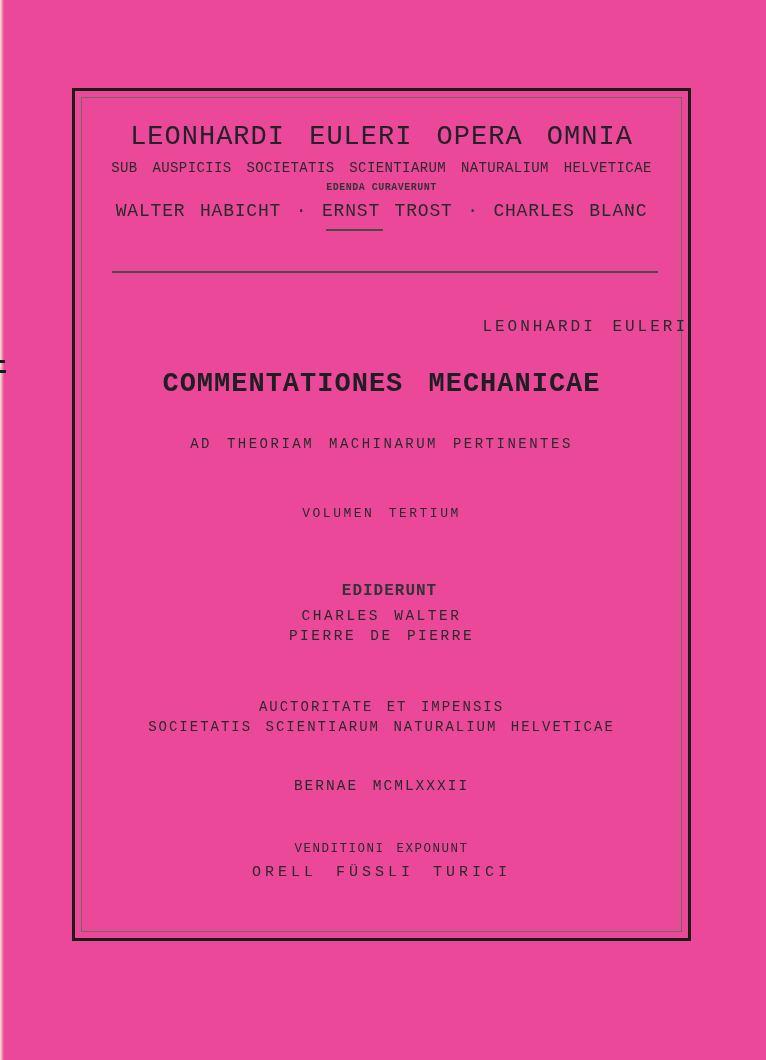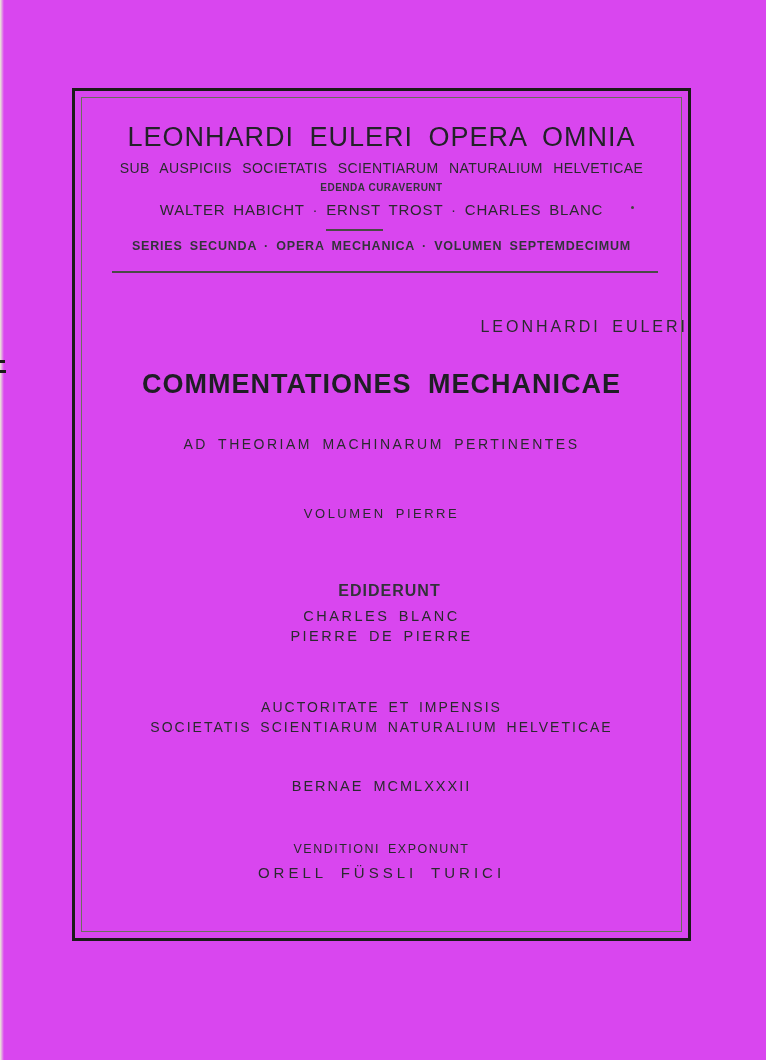"LEONHARDI EULERI OPERA OMNIA" .page { background: #d946ef -> #ec4899; font-family: Liberation Sans, sans-serif -> Liberation Mono, monospace }
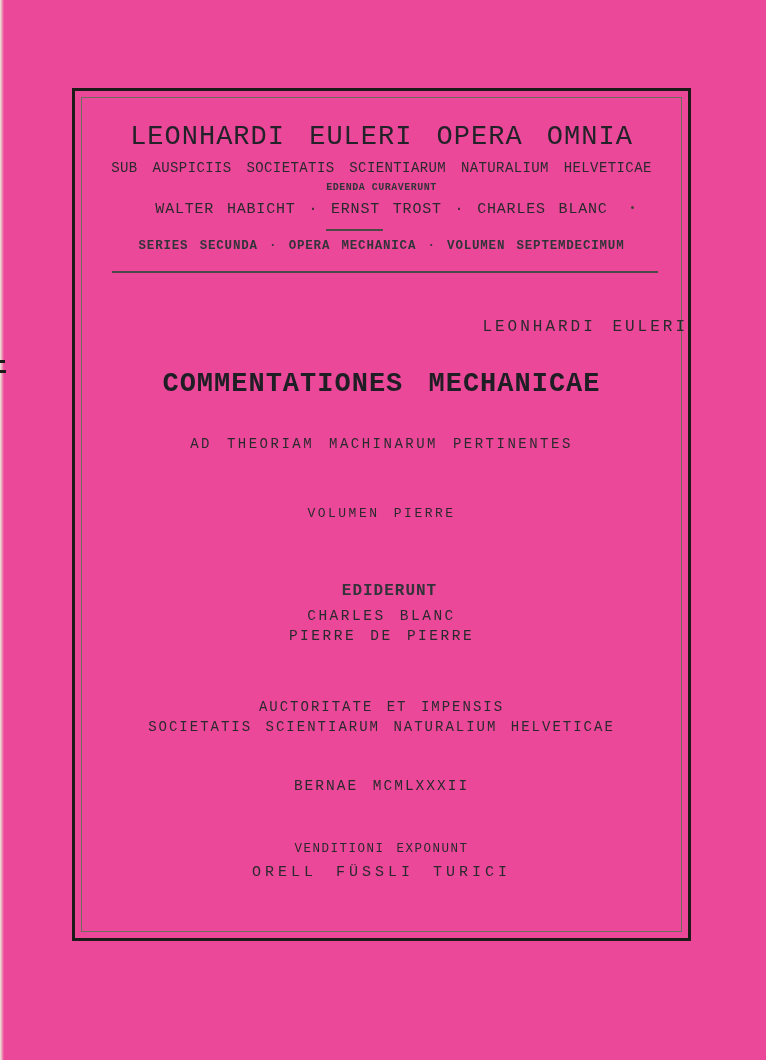"WALTER HABICHT · ERNST TROST" .gen-editors { font-size: 15px -> 18px }
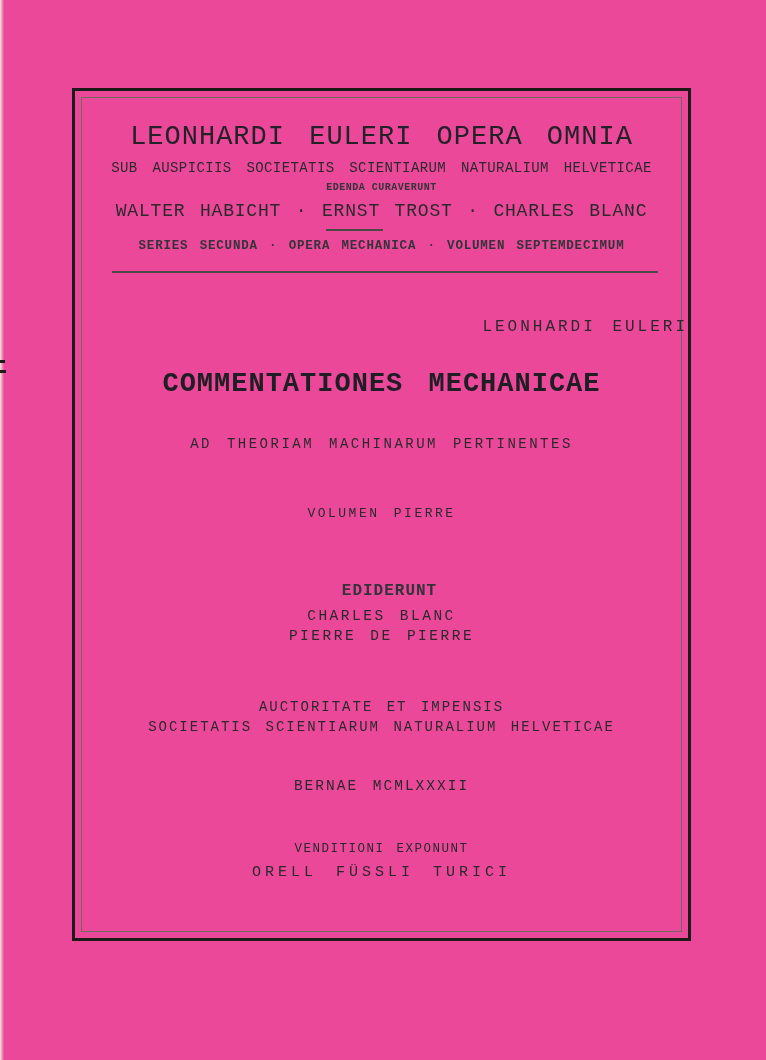"SERIES SECUNDA · OPERA MECHANICA" div.ln { html: <div>SERIES SECUNDA · OPERA MECHANICA · VOLUMEN SEPTEMDECIMUM</div> -> none }
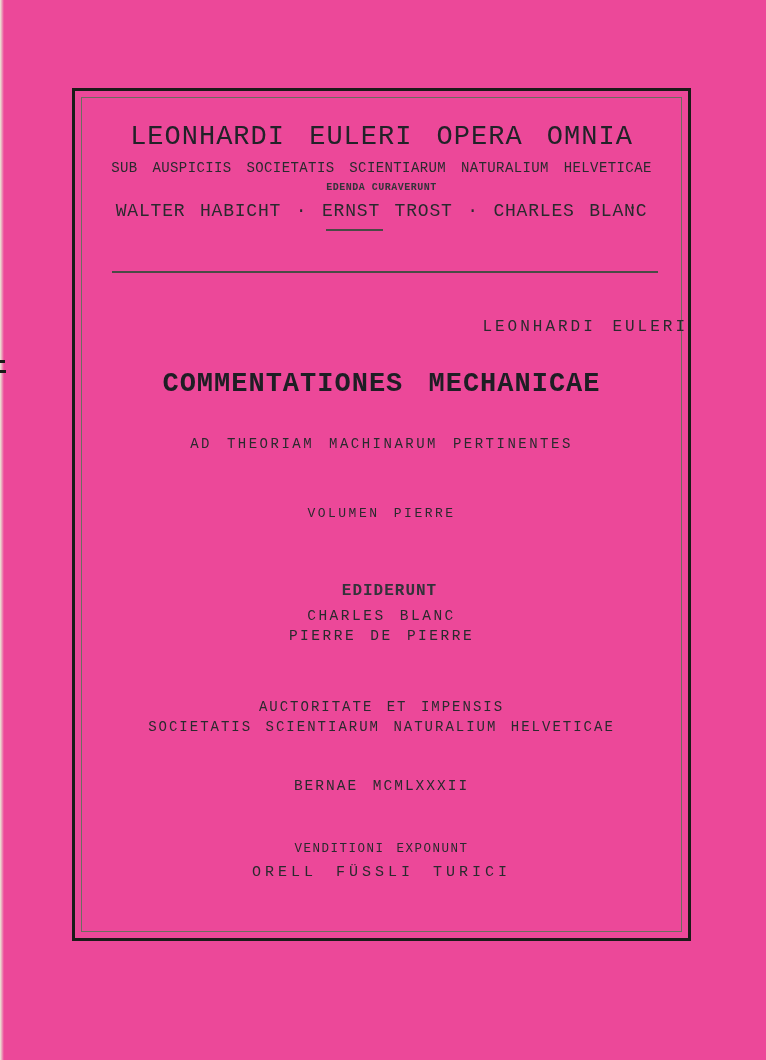"VOLUMEN PIERRE" div.ln { text: PIERRE -> TERTIUM }
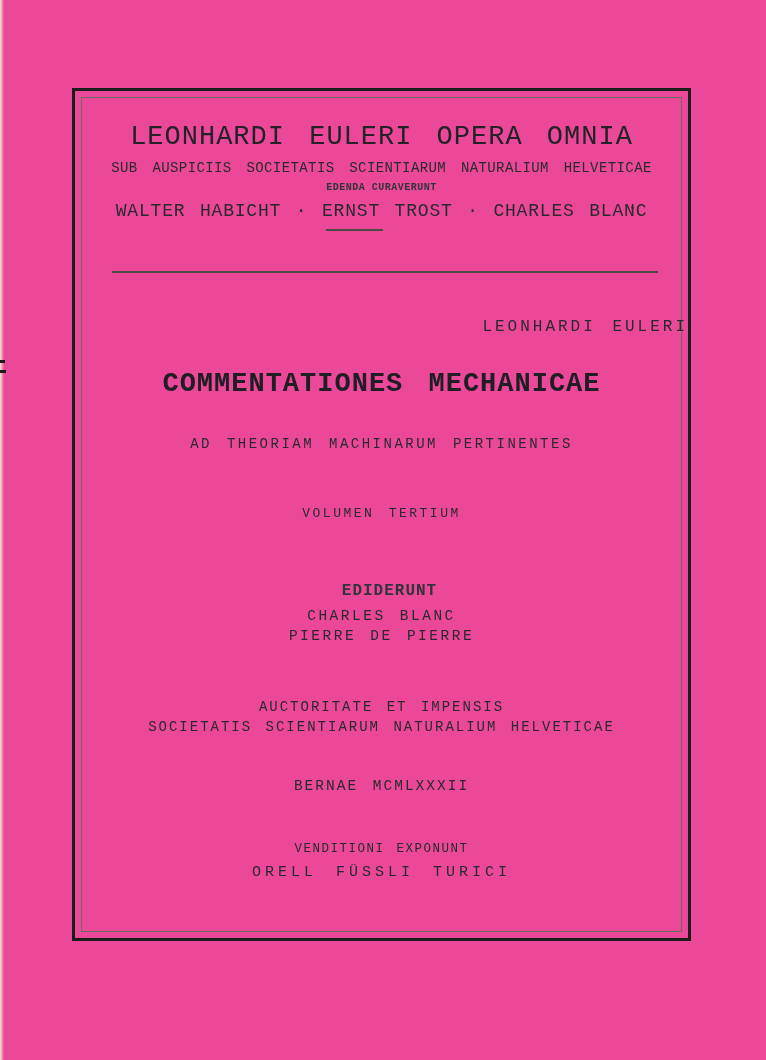"CHARLES BLANC" div.ln { text: BLANC -> WALTER }
